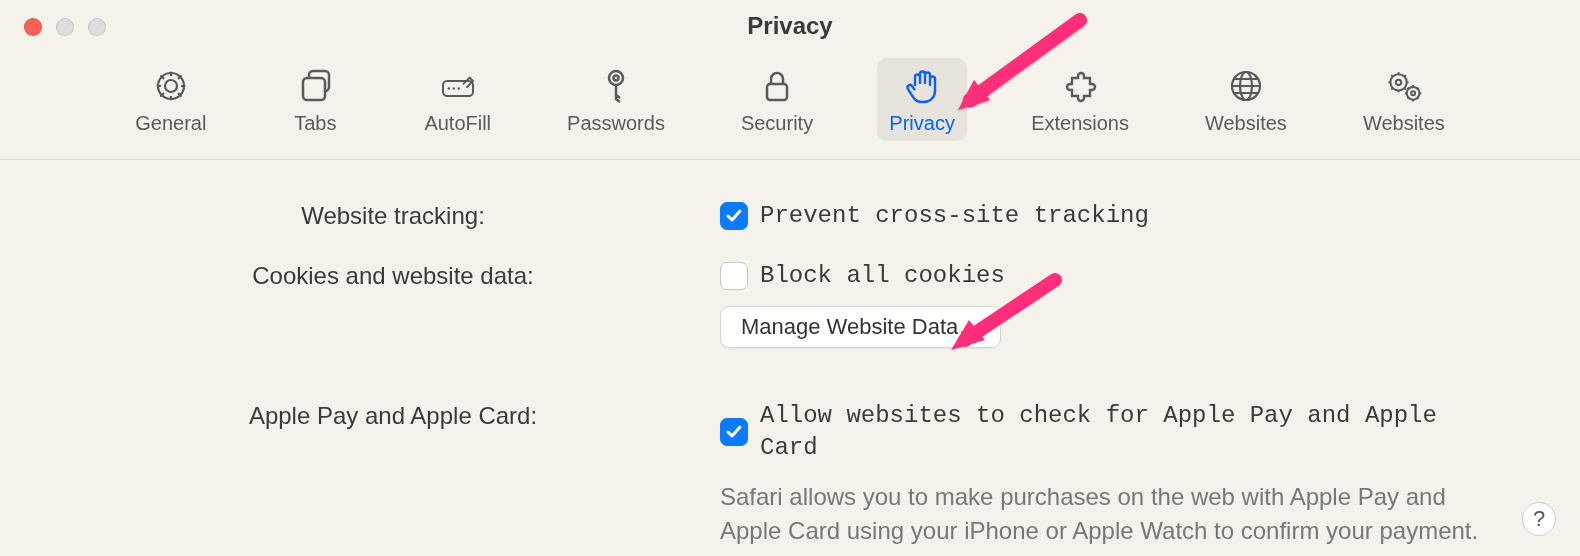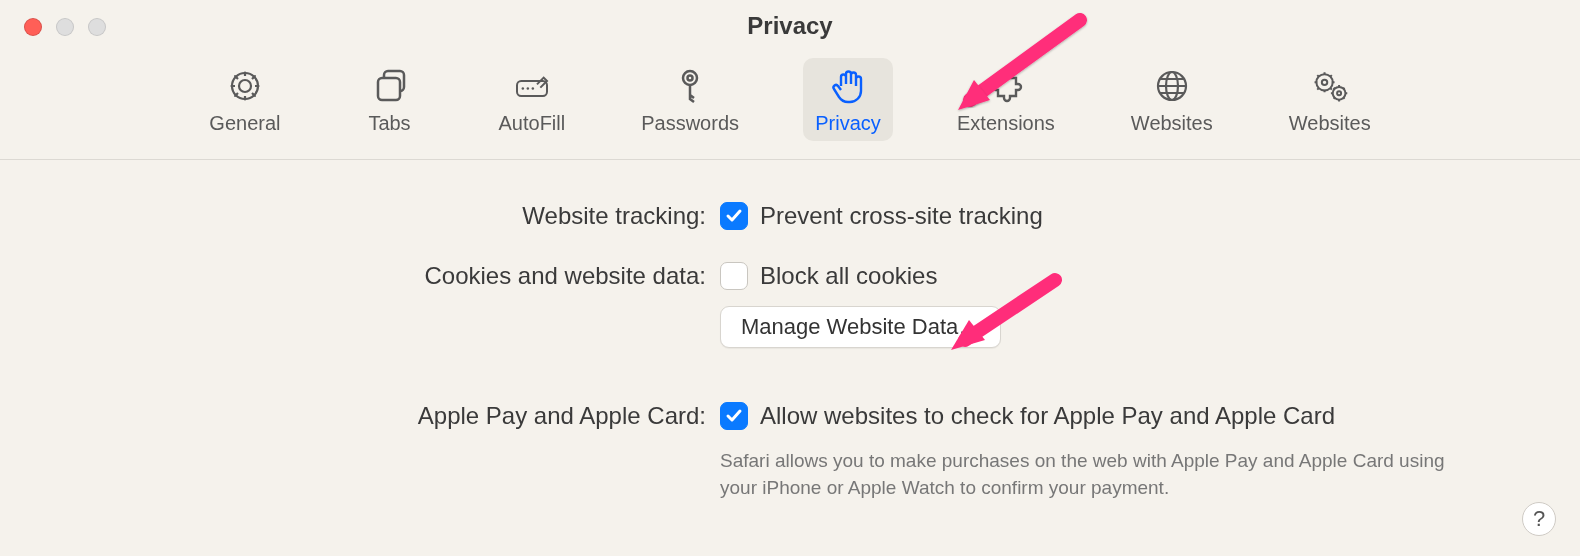"Security" div.tab { html: none -> <div> <span> <svg> <rect></rect> <path></path> </svg> </span> <span>Security</span> </div> }
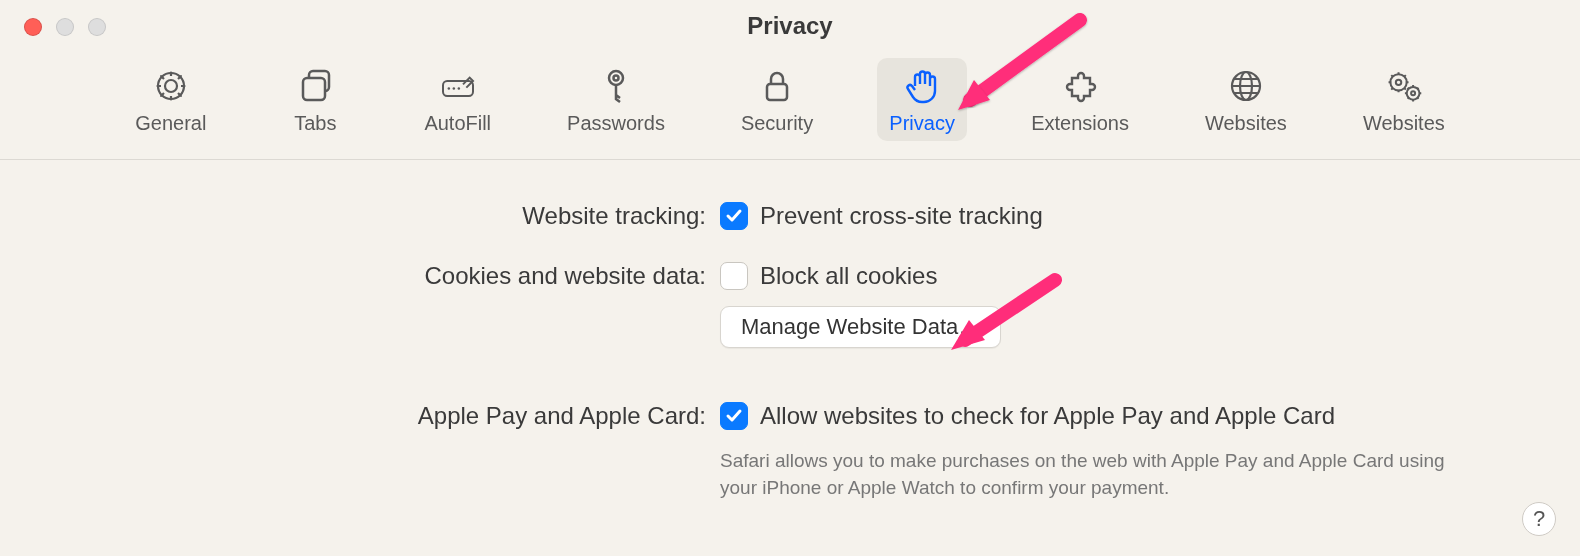"Website tracking:" .row-label { text-align: right -> center }
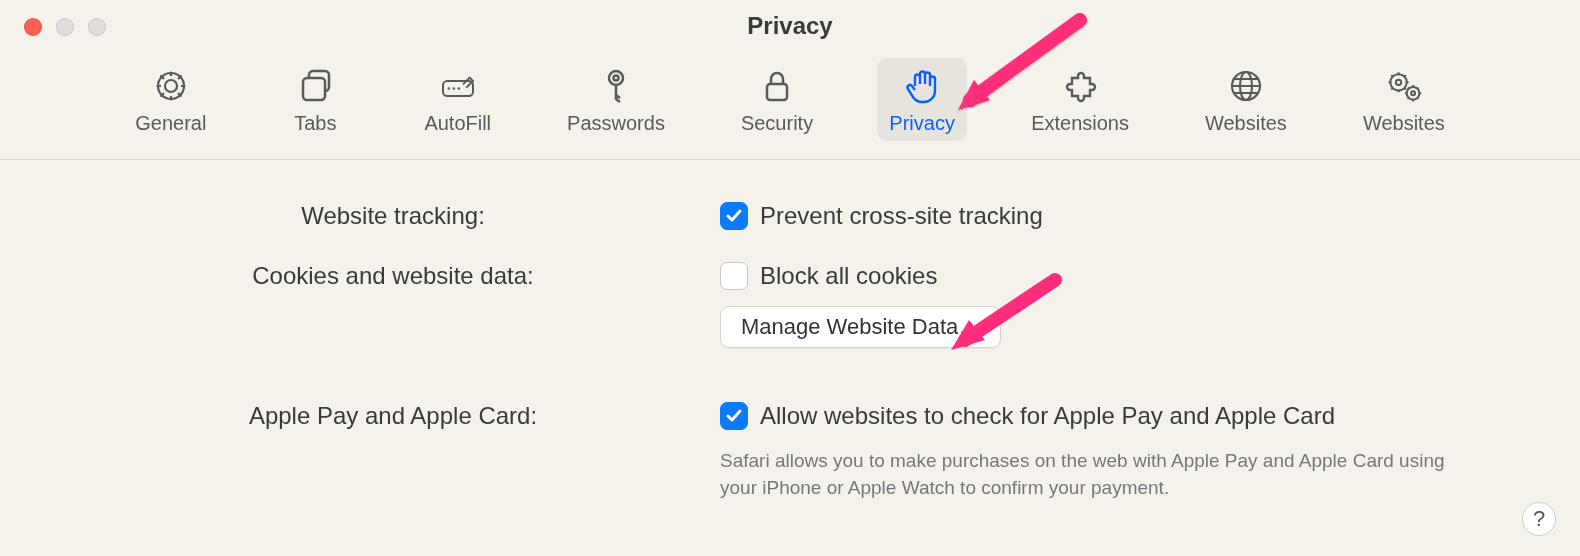"Prevent cross-site tracking" .checkline { font-family: none -> Liberation Mono, monospace }
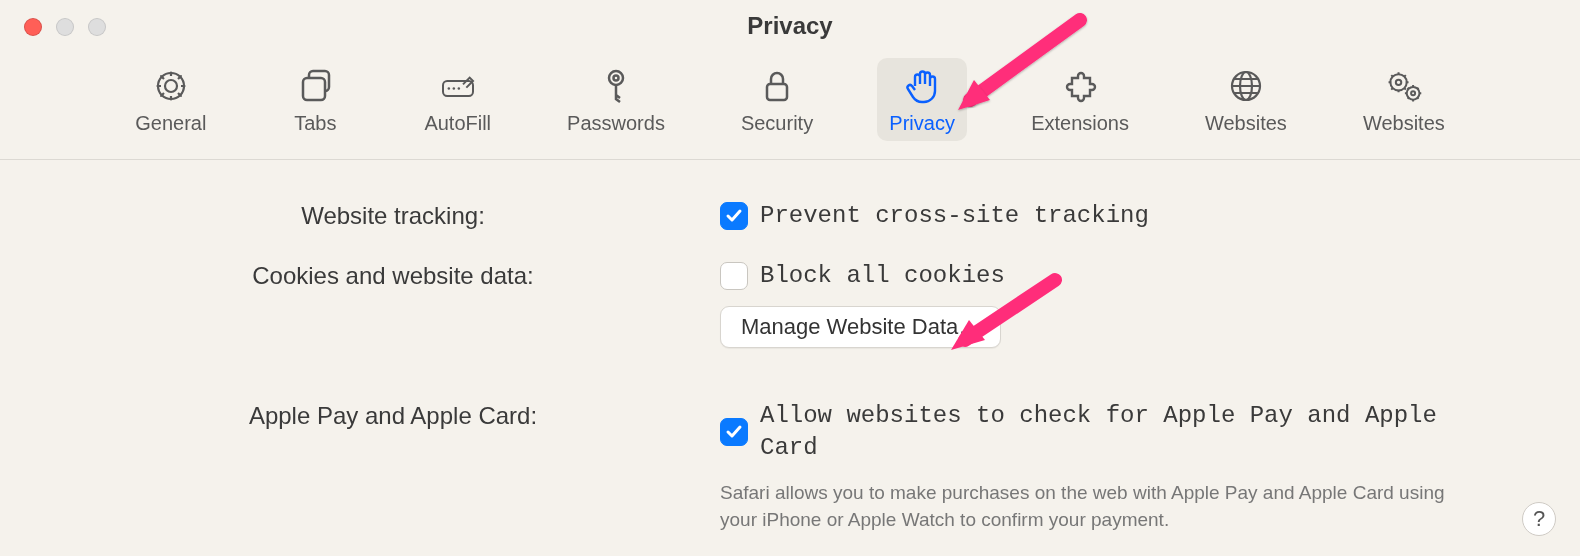"Safari allows you to make" .desc { font-size: 19px -> 24px }
